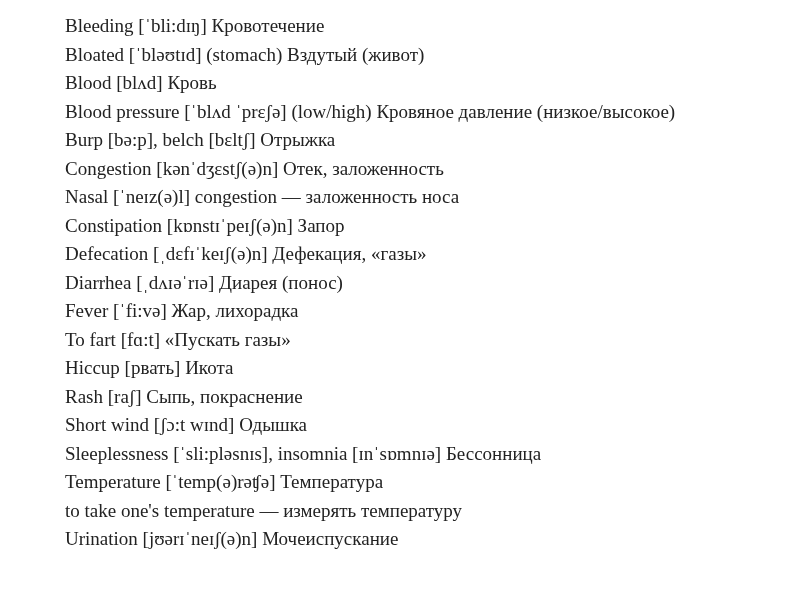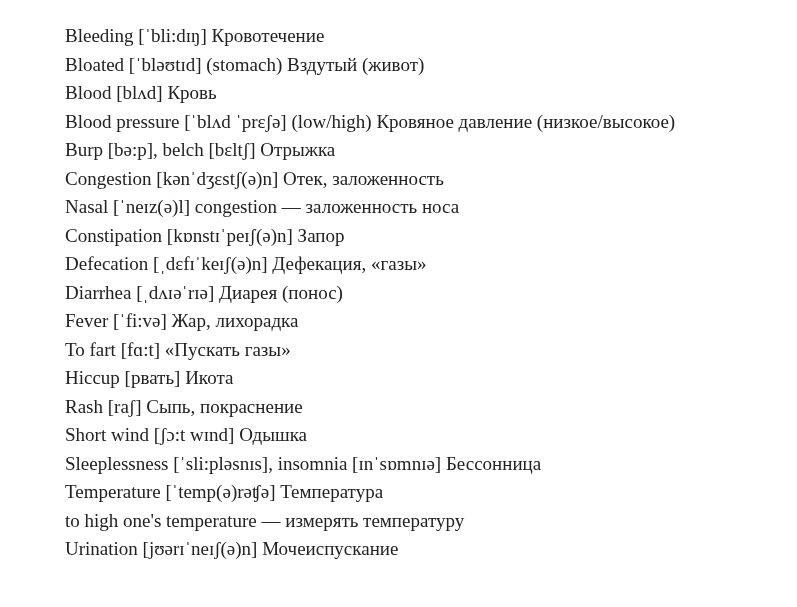"Bleeding [ˈbli:dɪŋ] Кровотечение" .vocab-list { padding: 22px 20px 0 65px -> 12px 20px 0 65px }
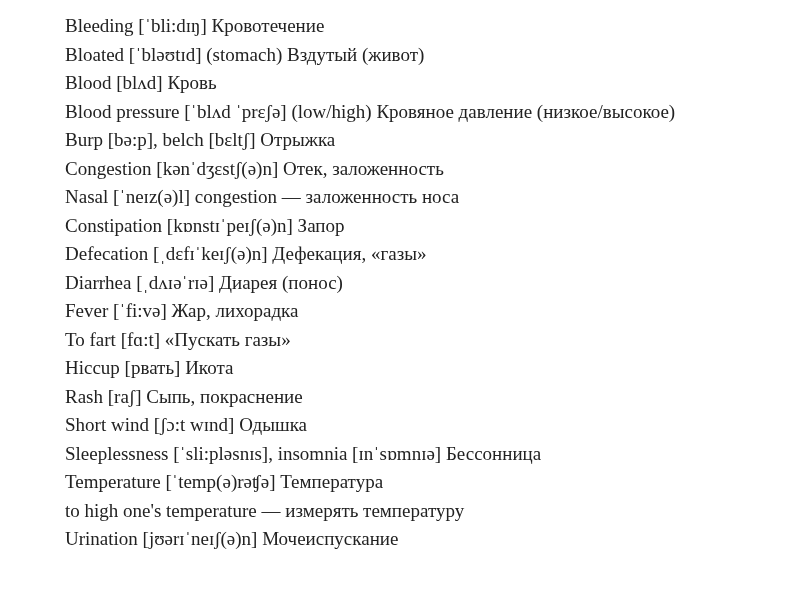"to high one's temperature —" div.vocab-line { text: high -> take }
